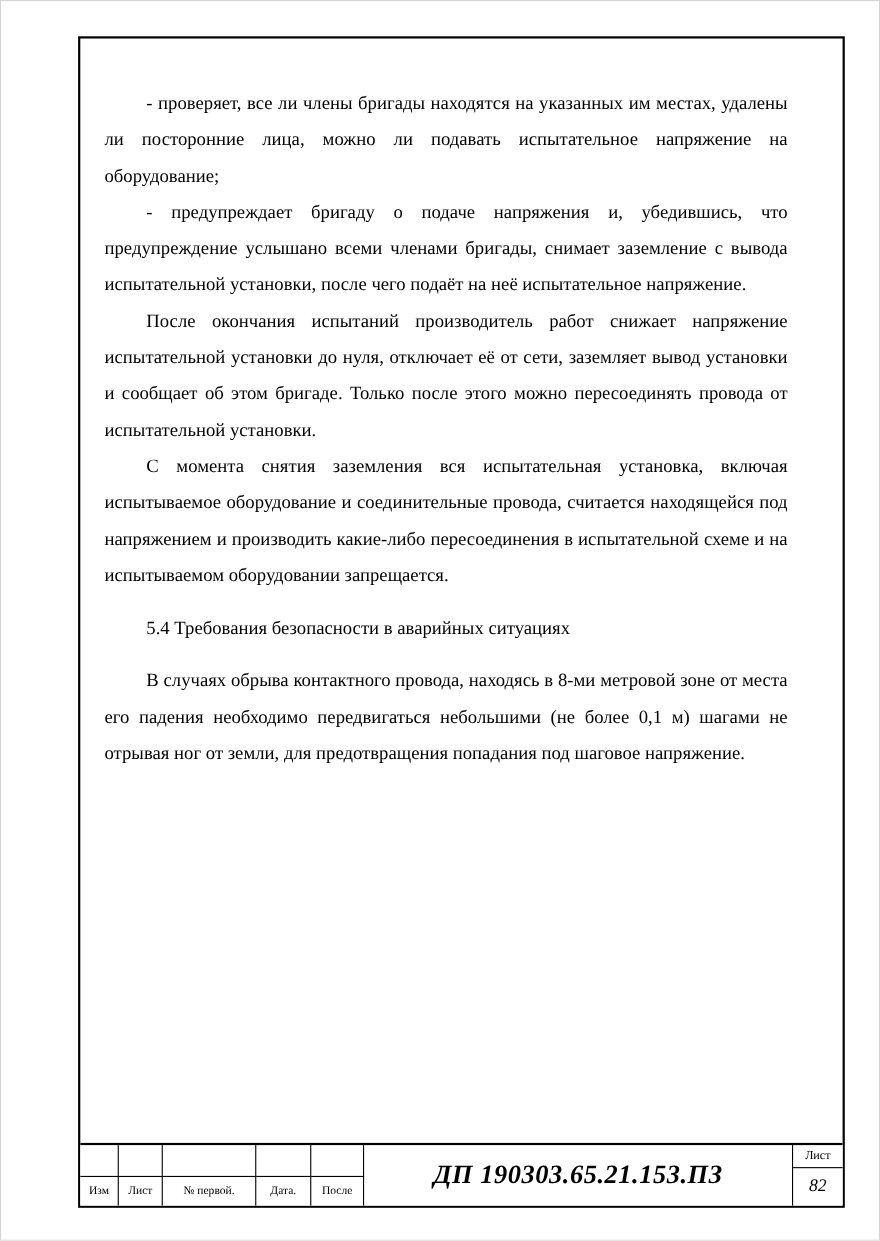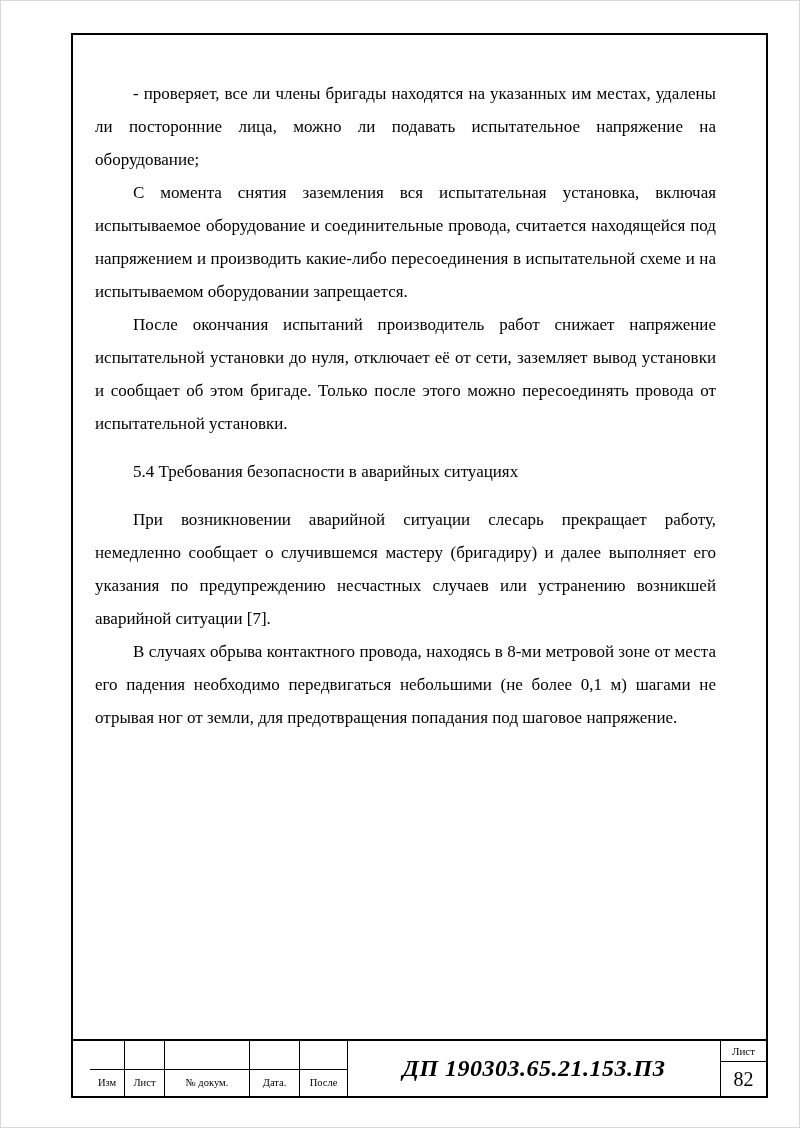"- предупреждает бригаду о подаче" p.para { html: none -> <p>- предупреждает бригаду о подаче напряжения и, убедившись, что предупреждение услышано всеми членами бригады, снимает заземление с вывода испытательной установки, после чего подаёт на неё испытательное напряжение.</p> }
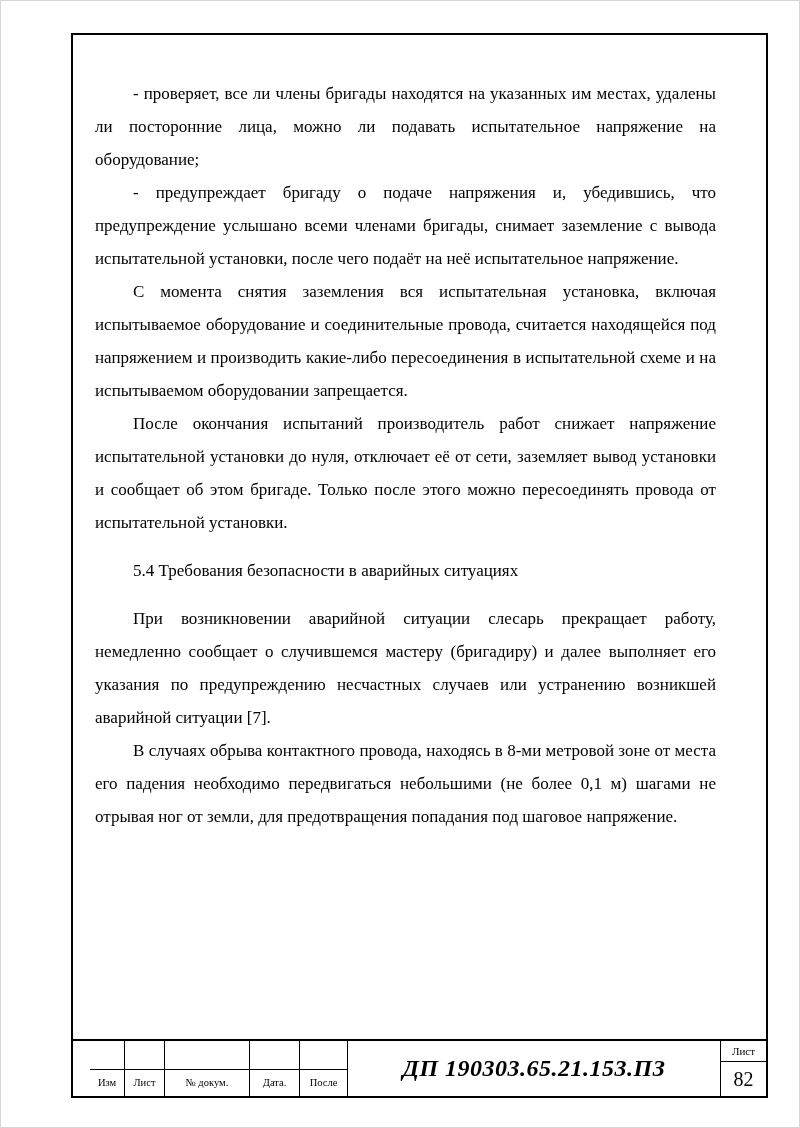"С момента снятия заземления вся" p.para { order: before "После окончания испытаний производитель" -> after "После окончания испытаний производитель" }
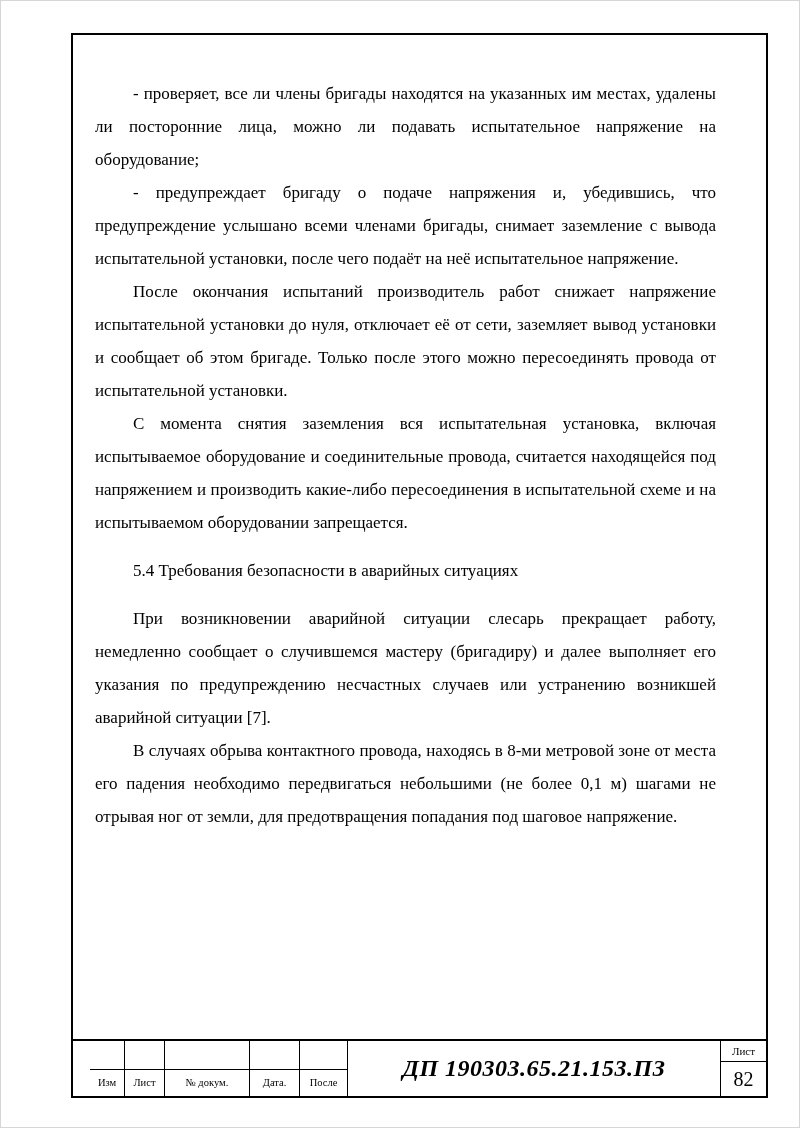"При возникновении аварийной ситуации" p.para { html: <p>При возникновении аварийной ситуации слесарь прекращает работу, немедленно сообщает о случившемся мастеру (бригадиру) и далее выполняет его указания по предупреждению несчастных случаев или устранению возникшей аварийной ситуации [7].</p> -> none }
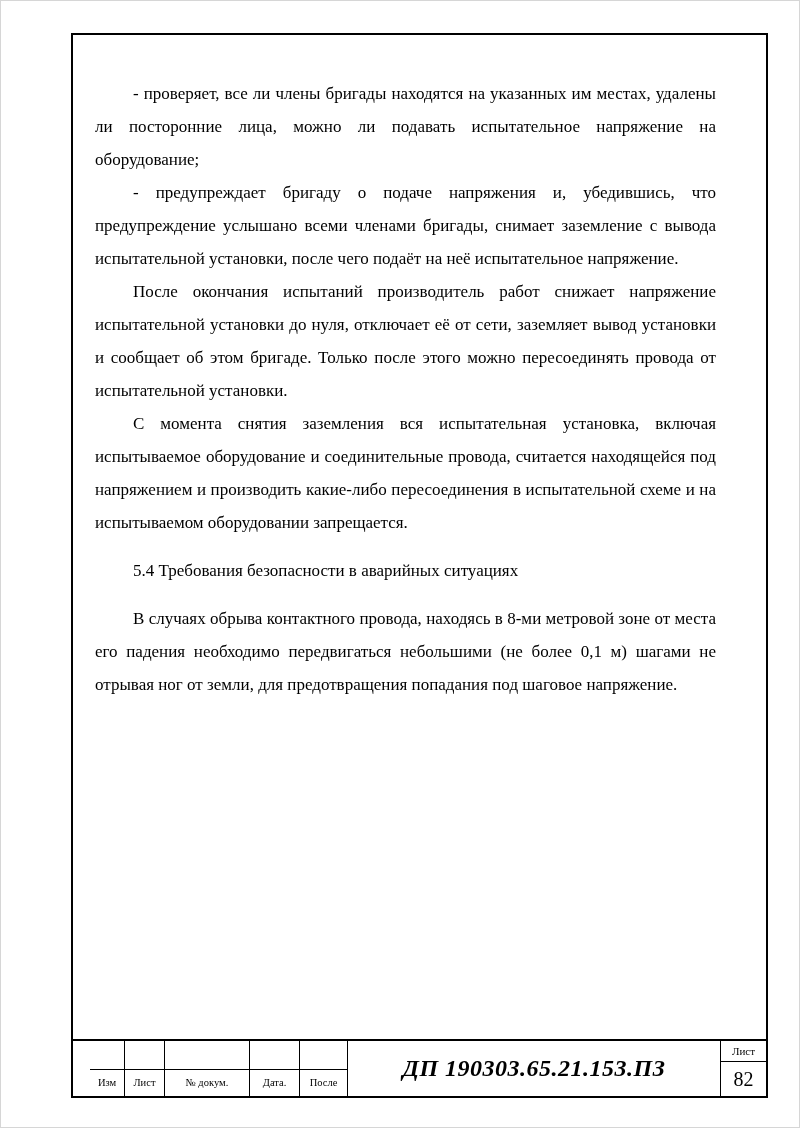"Изм" .stamp-left { margin-left: 17px -> none }
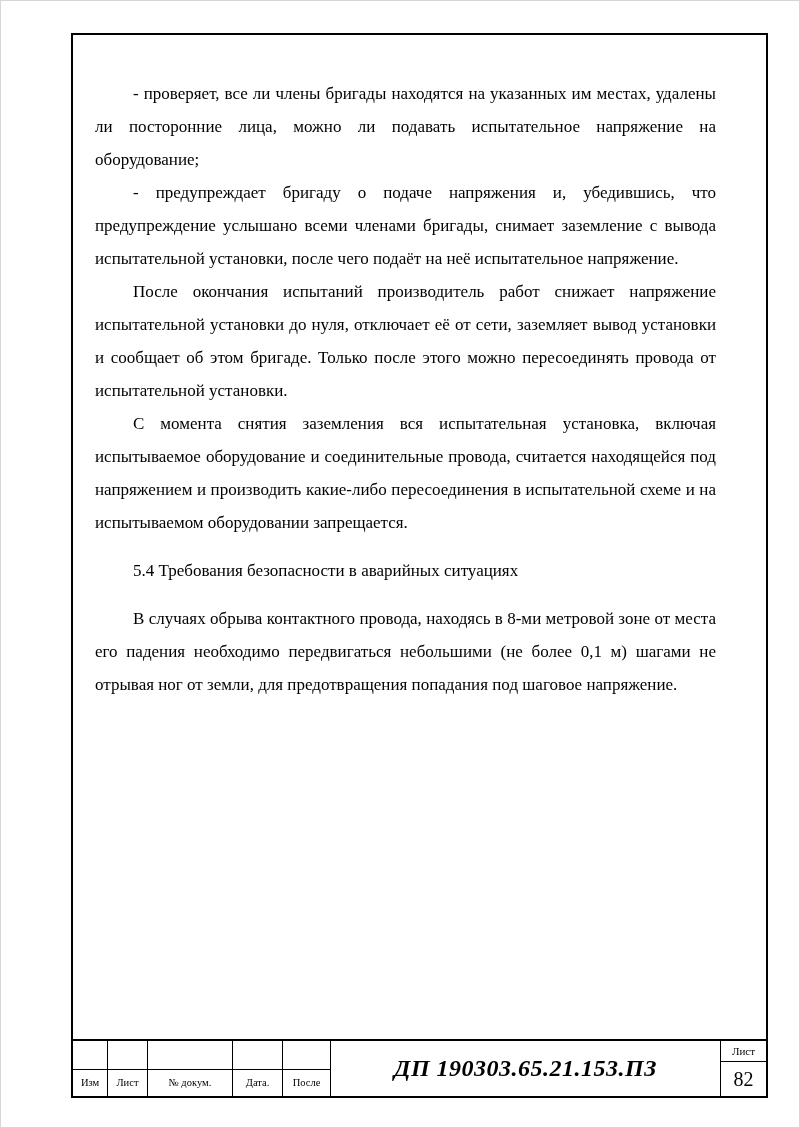"№ докум." div.cell { text: докум -> первой }
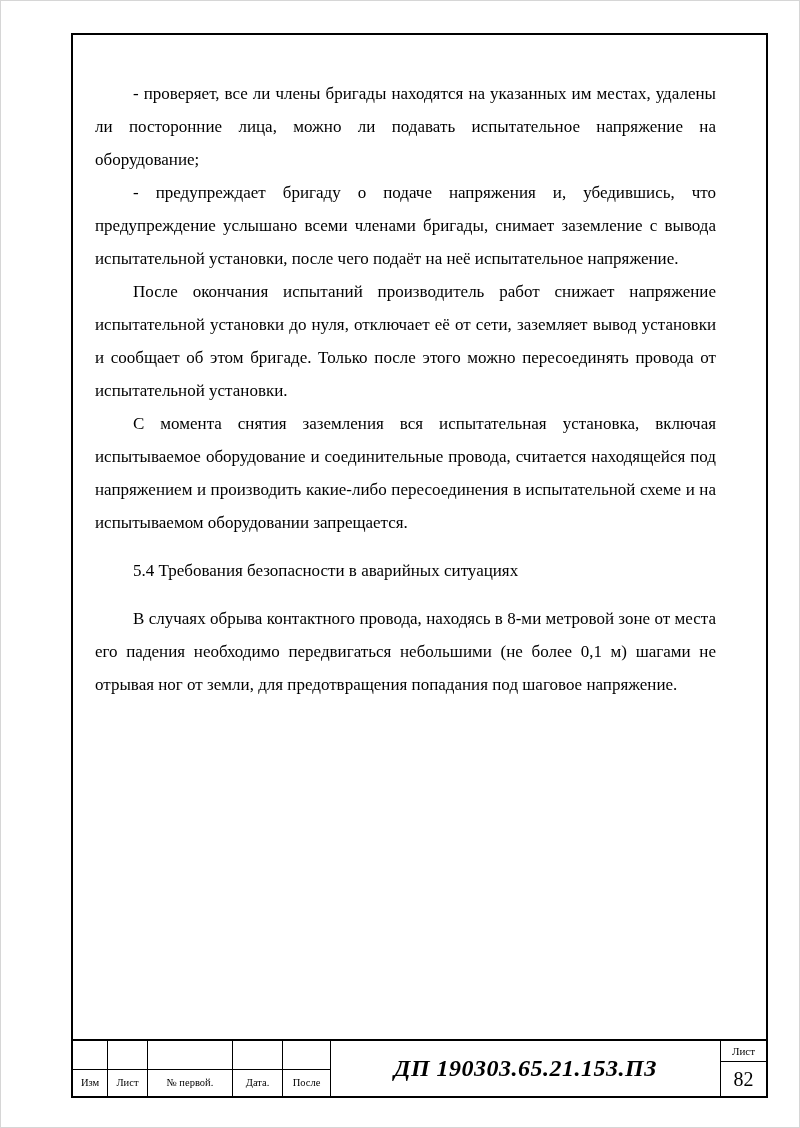"82" .sheet-col .sheet-number { font-size: 20px -> 16px; font-style: none -> italic }
